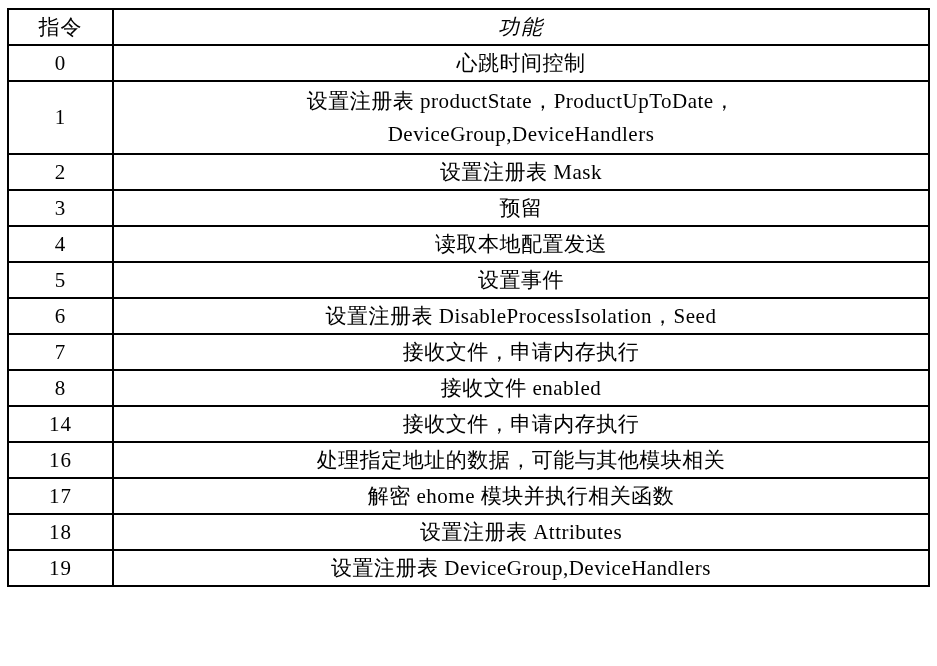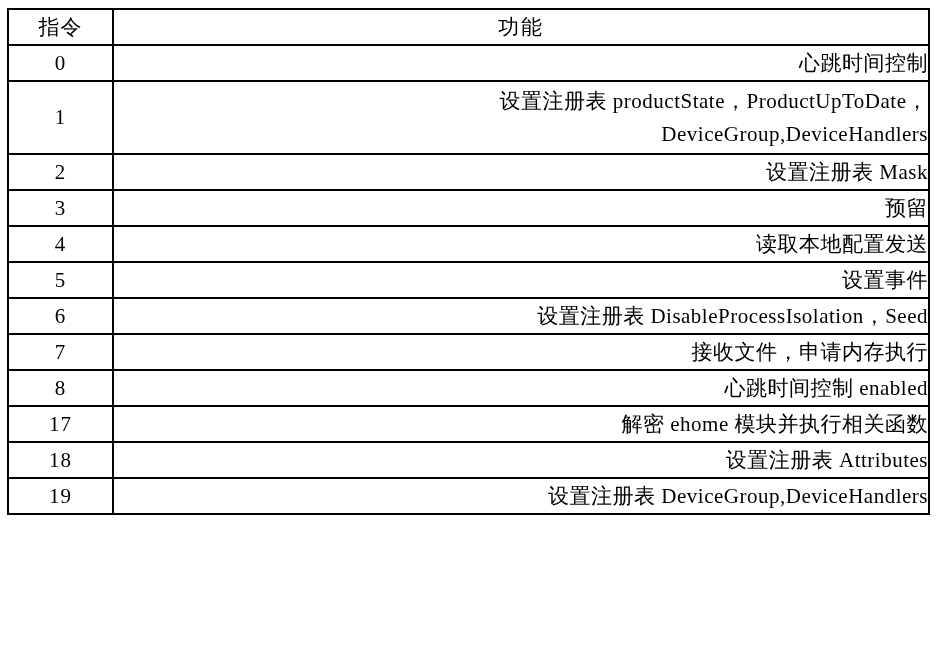"功能" th.func { font-style: none -> italic }
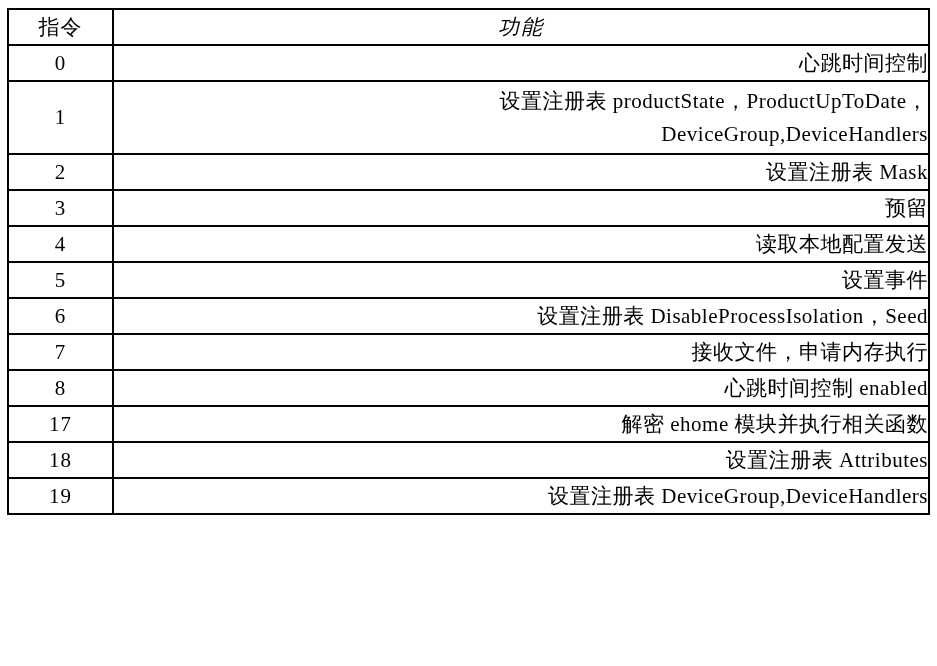"心跳时间控制" td.func { text-align: right -> center }
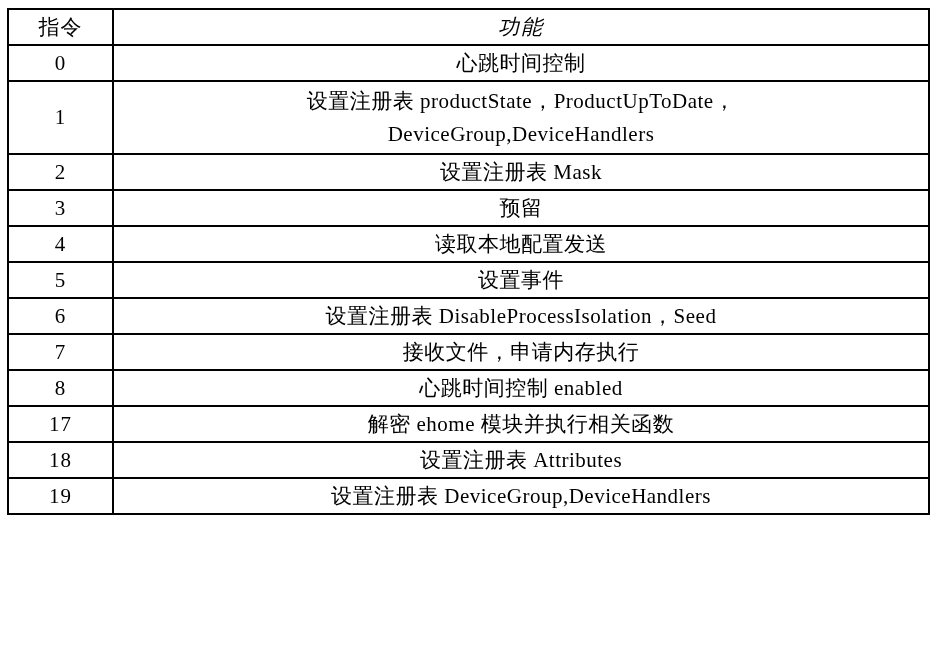"心跳时间控制 enabled" td.func { text: 心跳时间控制 -> 接收文件 }
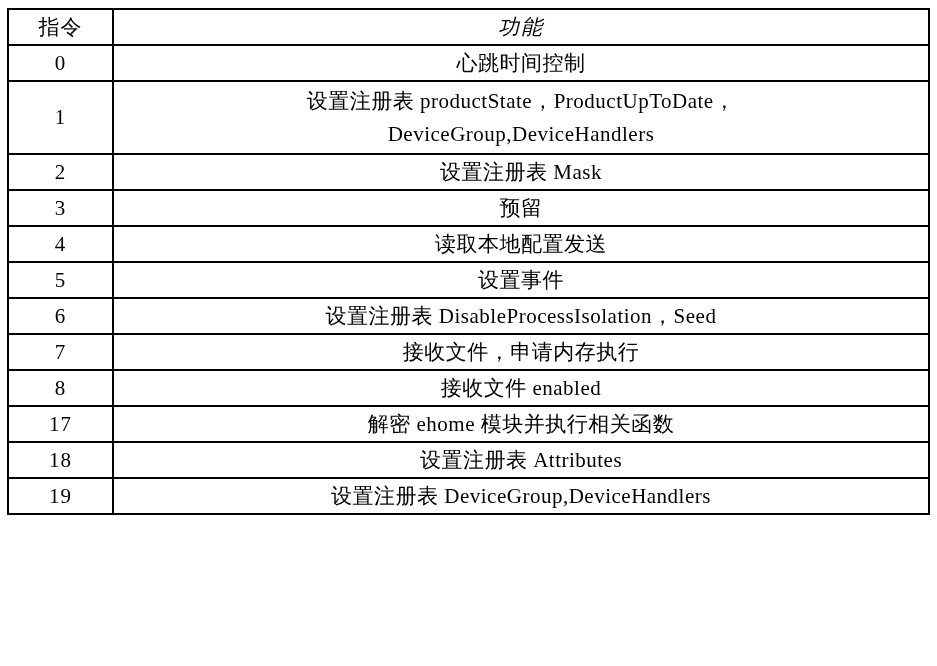"14" tr { html: none -> <tr> <td>14</td> <td>接收文件，申请内存执行</td> </tr> }
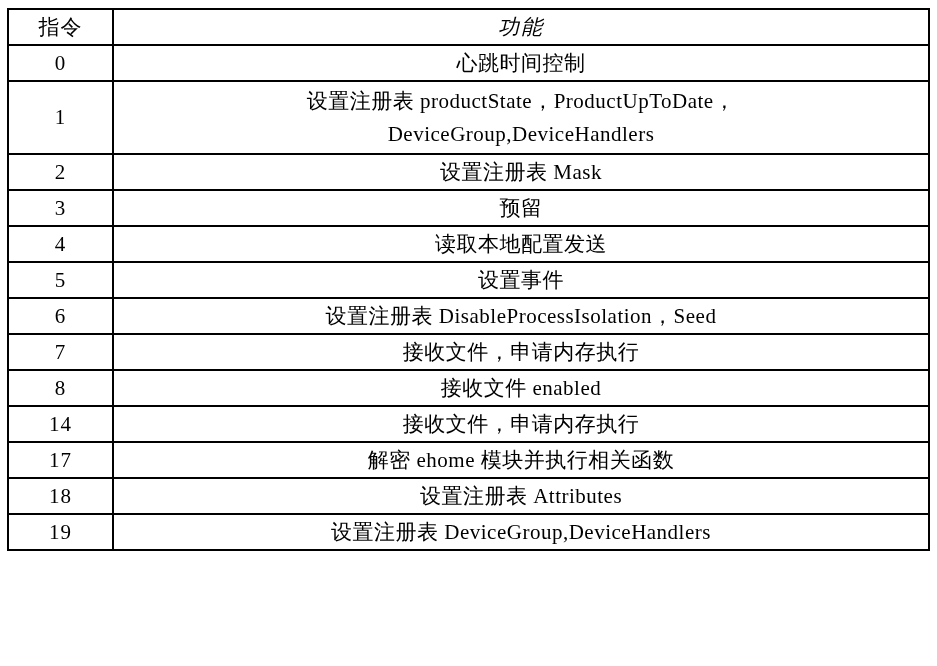"16" tr { html: none -> <tr> <td>16</td> <td>处理指定地址的数据，可能与其他模块相关</td> </tr> }
